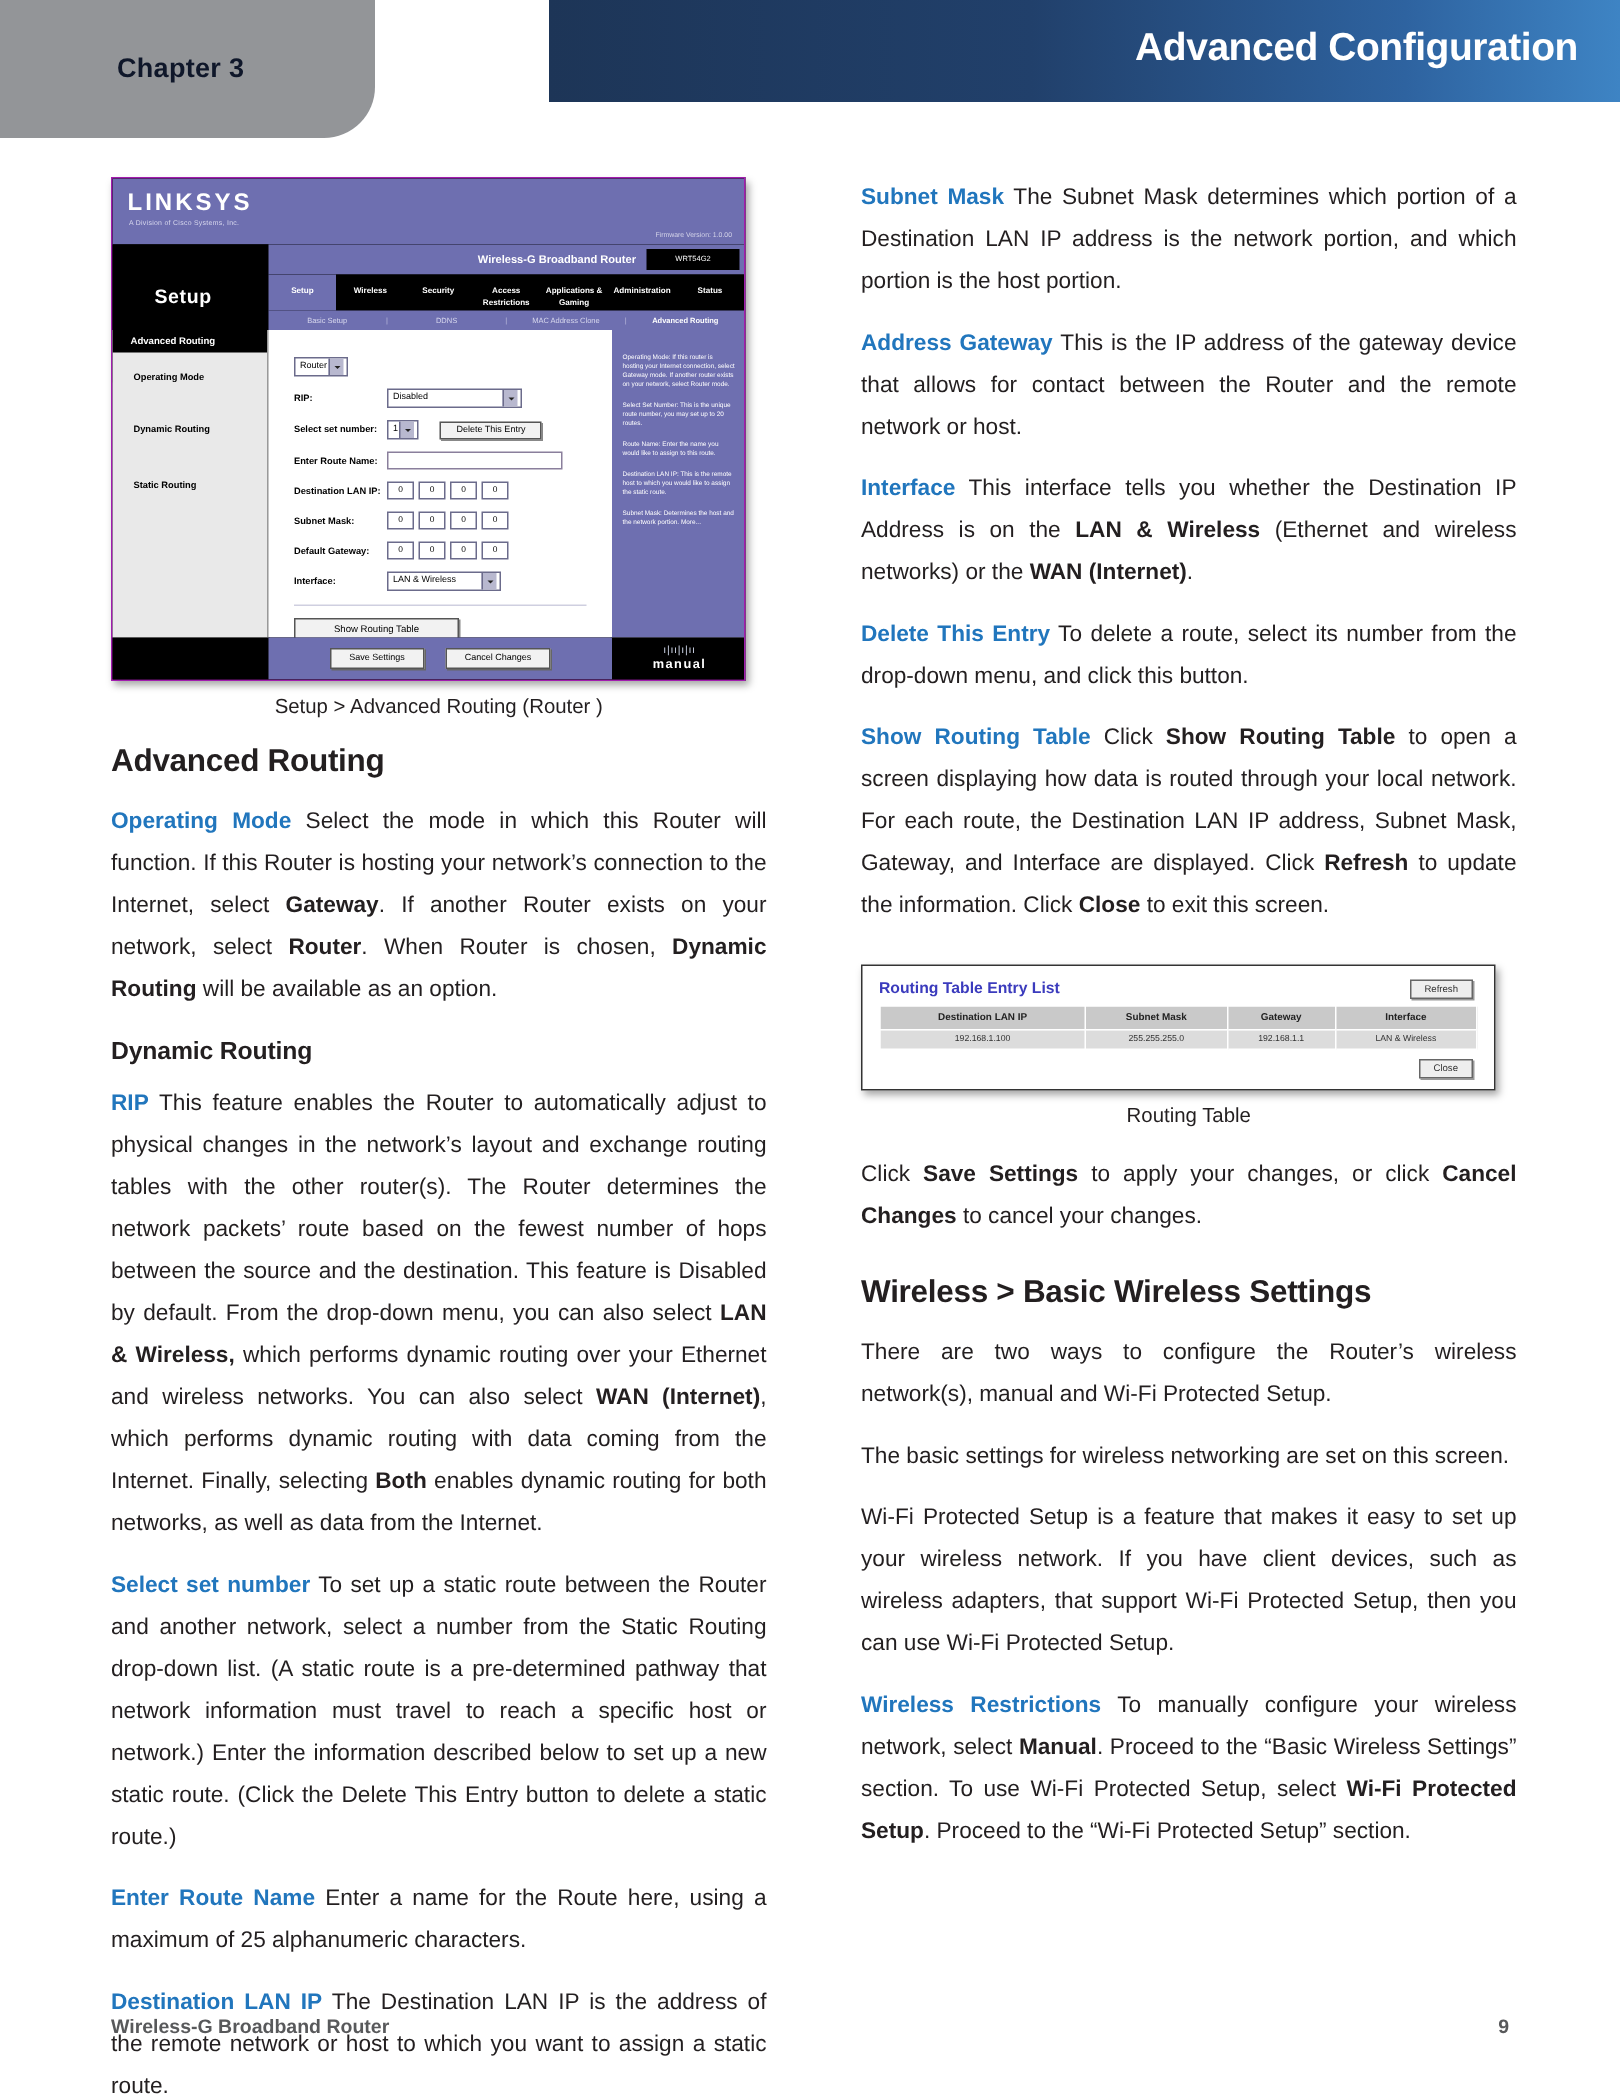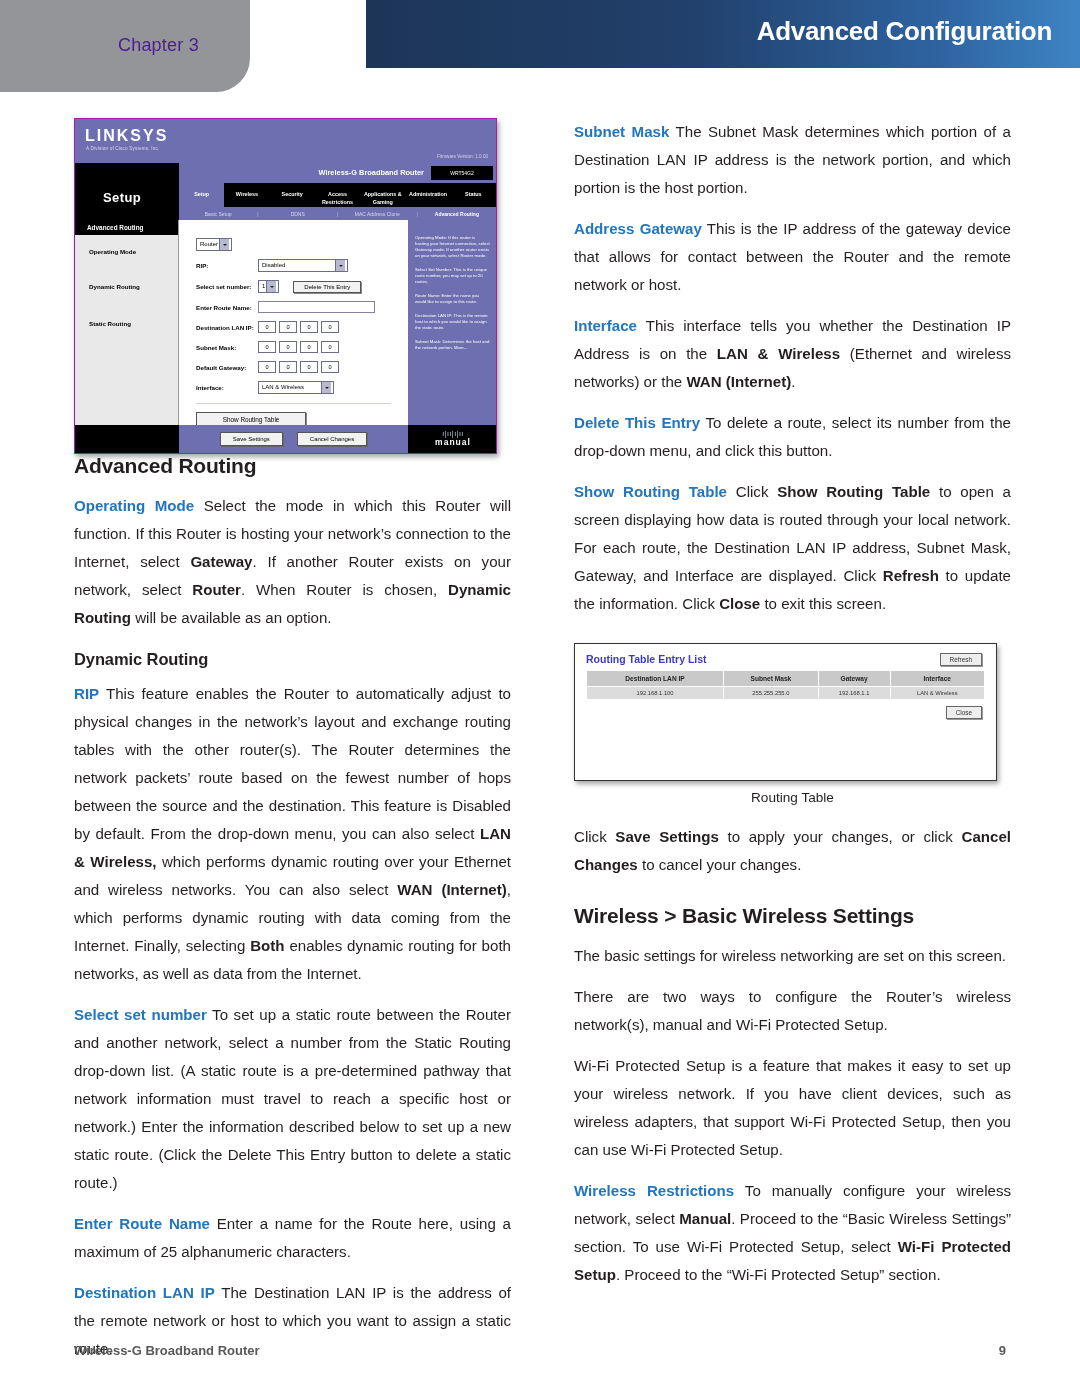"Chapter 3" .chapter-label { color: #4c1d95 -> #0f172a; font-weight: normal -> bold; margin-left: 40px -> none }
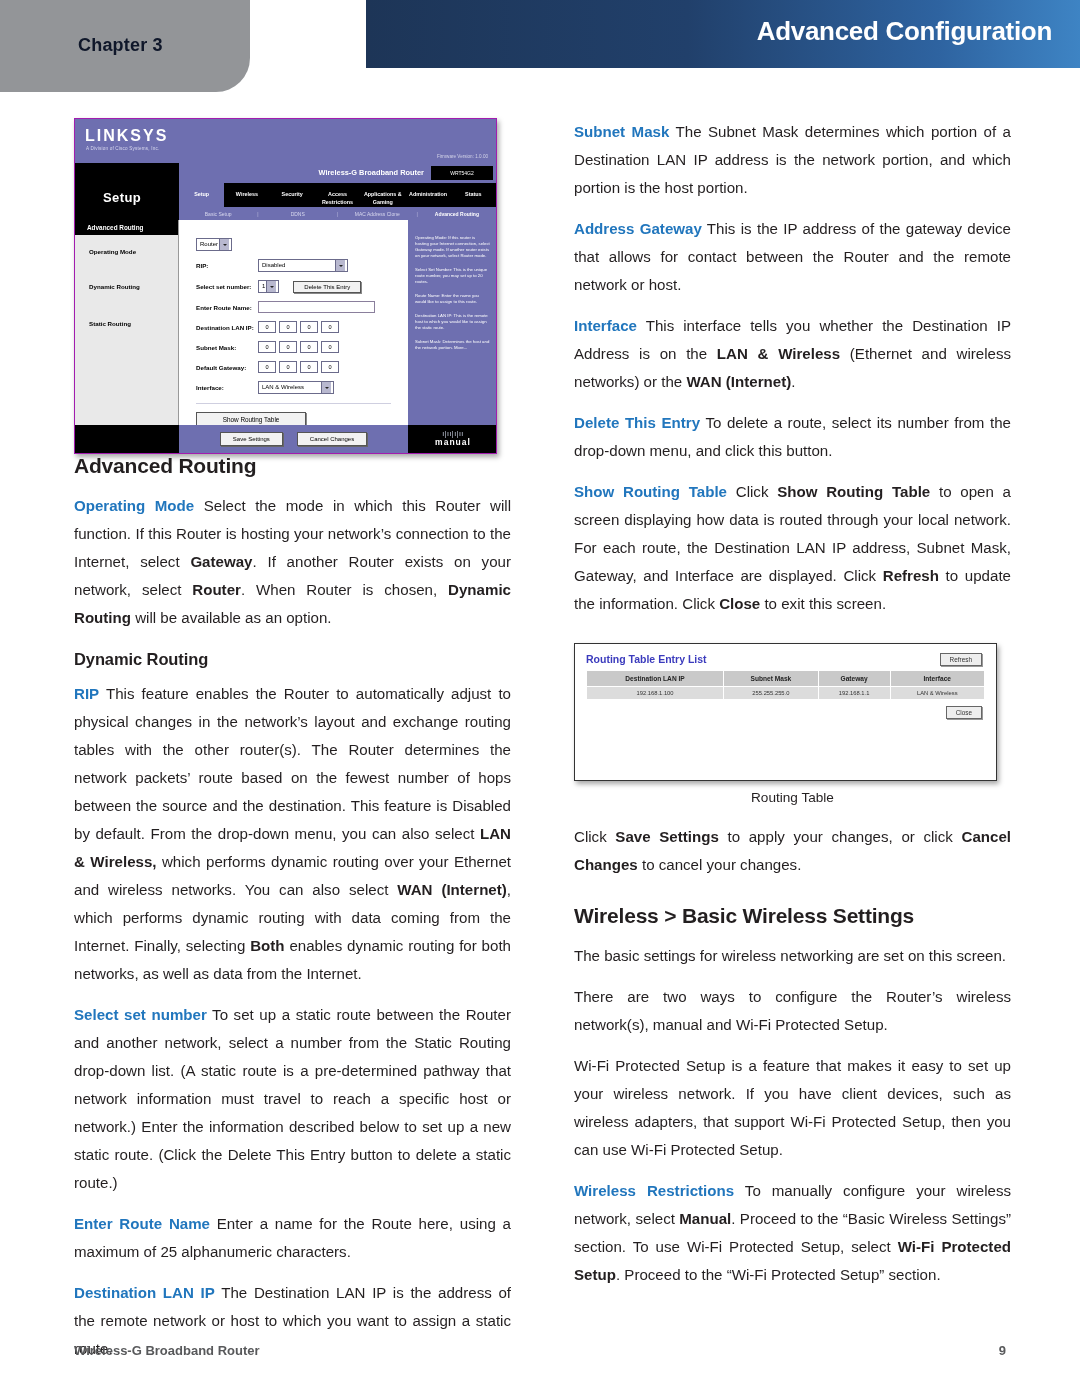"Setup > Advanced Routing (Router" div.fig-caption { html: none -> <div>Setup &gt; Advanced Routing (Router )</div> }
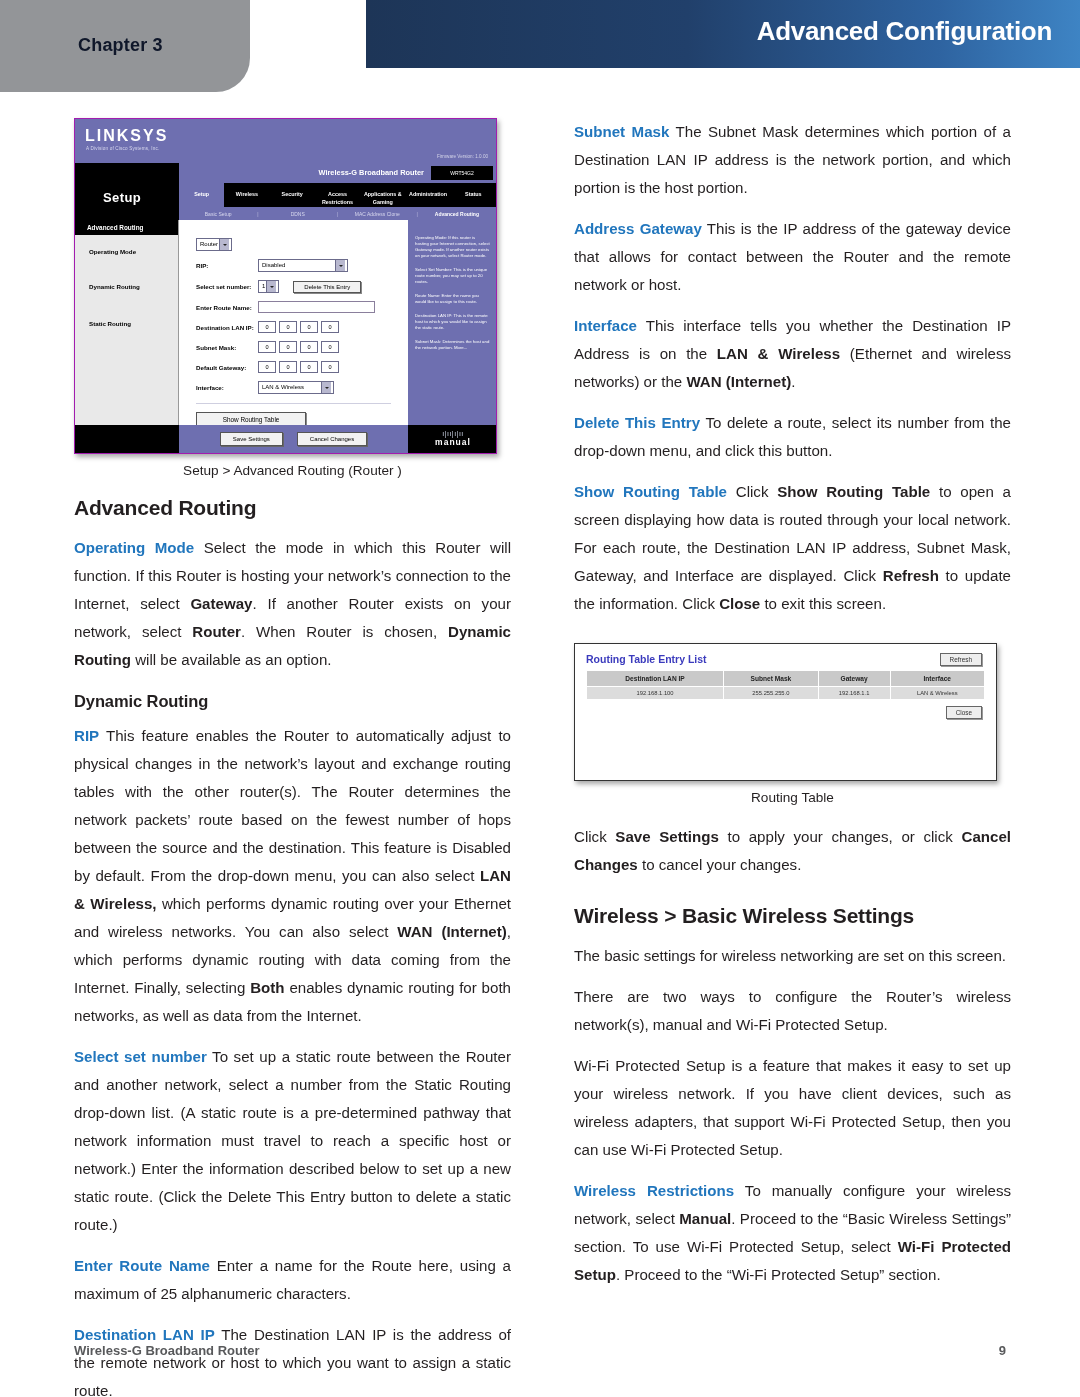"Routing Table Entry List" .rt-shot { height: 138px -> 84px }
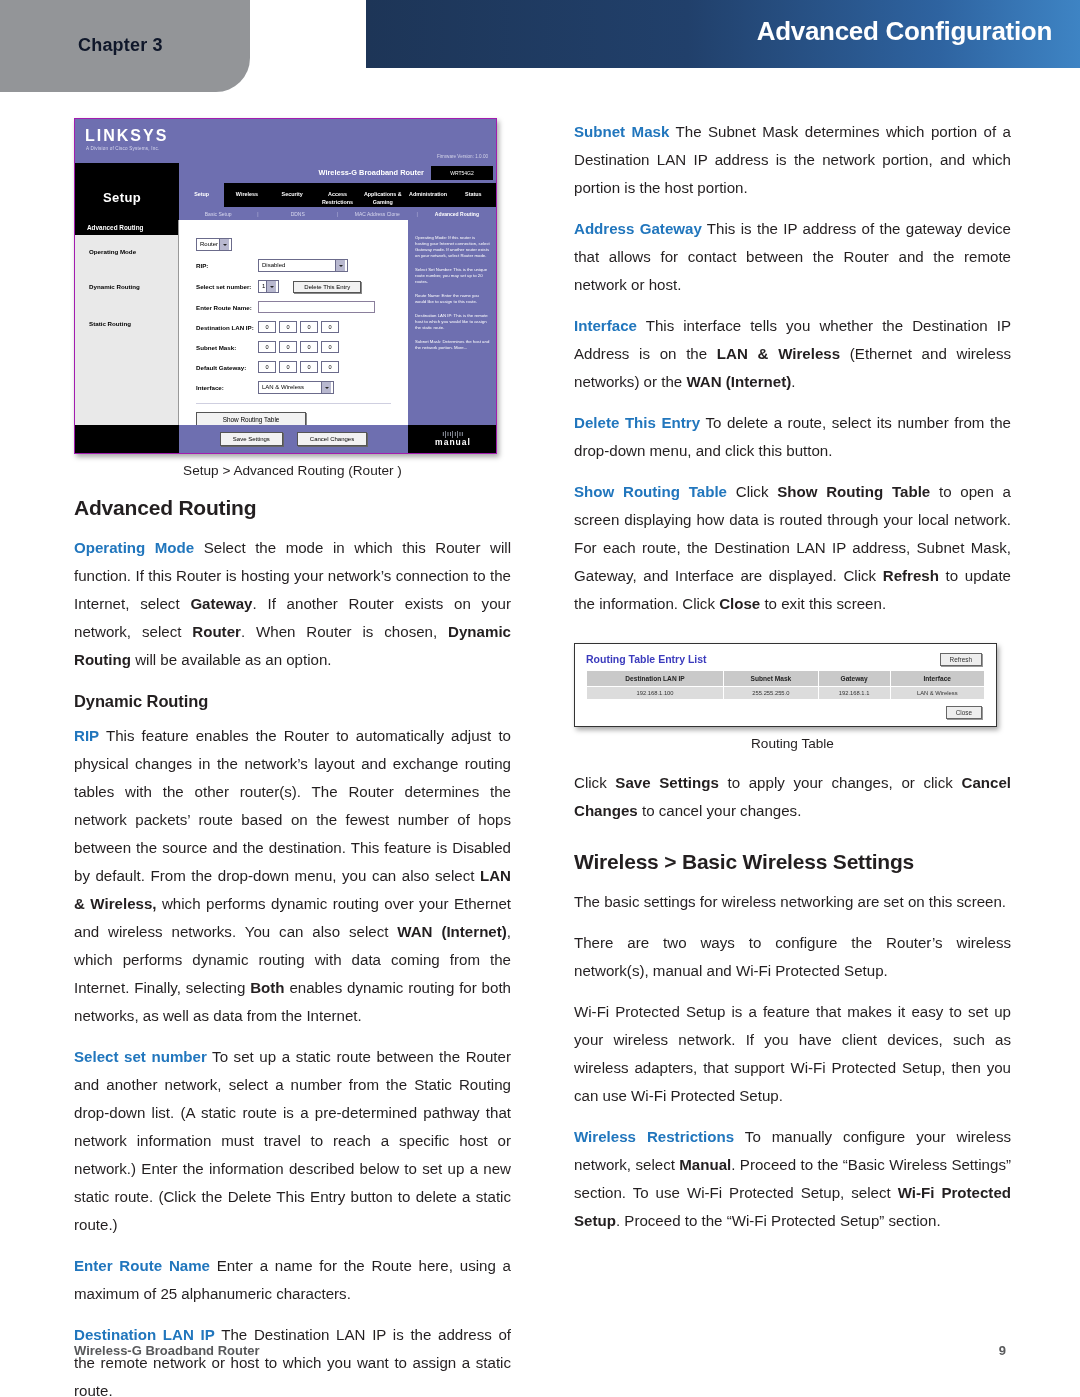"The basic settings for wireless" p.body { order: before "There are two ways to" -> after "There are two ways to" }
